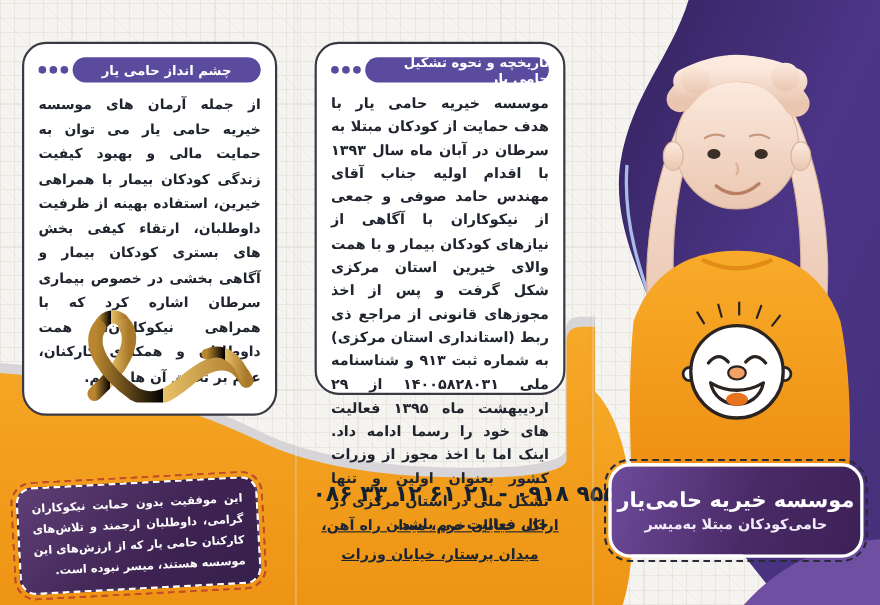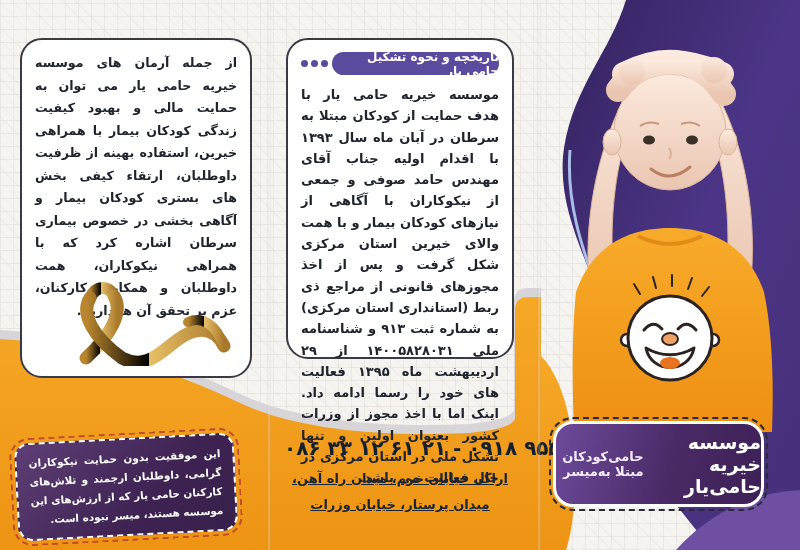"چشم انداز حامی یار" div.pill-row { html: none -> <div> <span> <span></span> <span></span> <span></span> </span> <span>چشم انداز حامی یار</span> </div> }
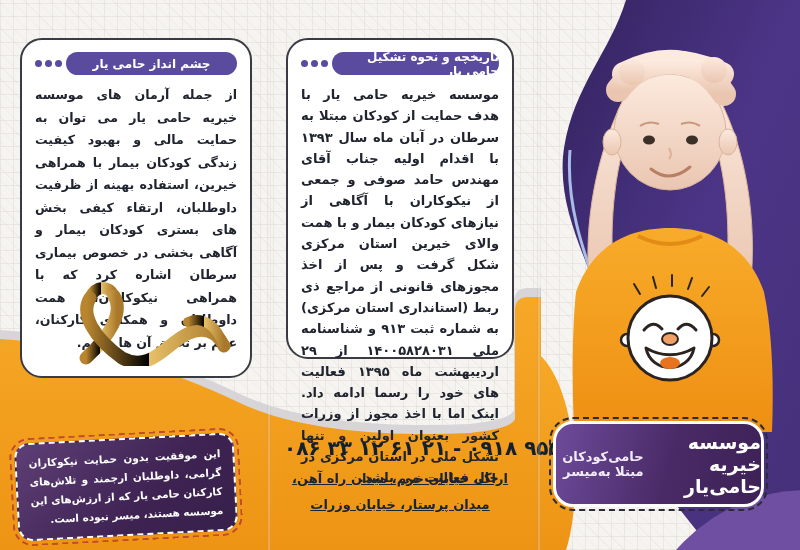"موسسه خیریه حامی‌یار" .banner { flex-direction: row -> column; width: 211px -> 232px }
